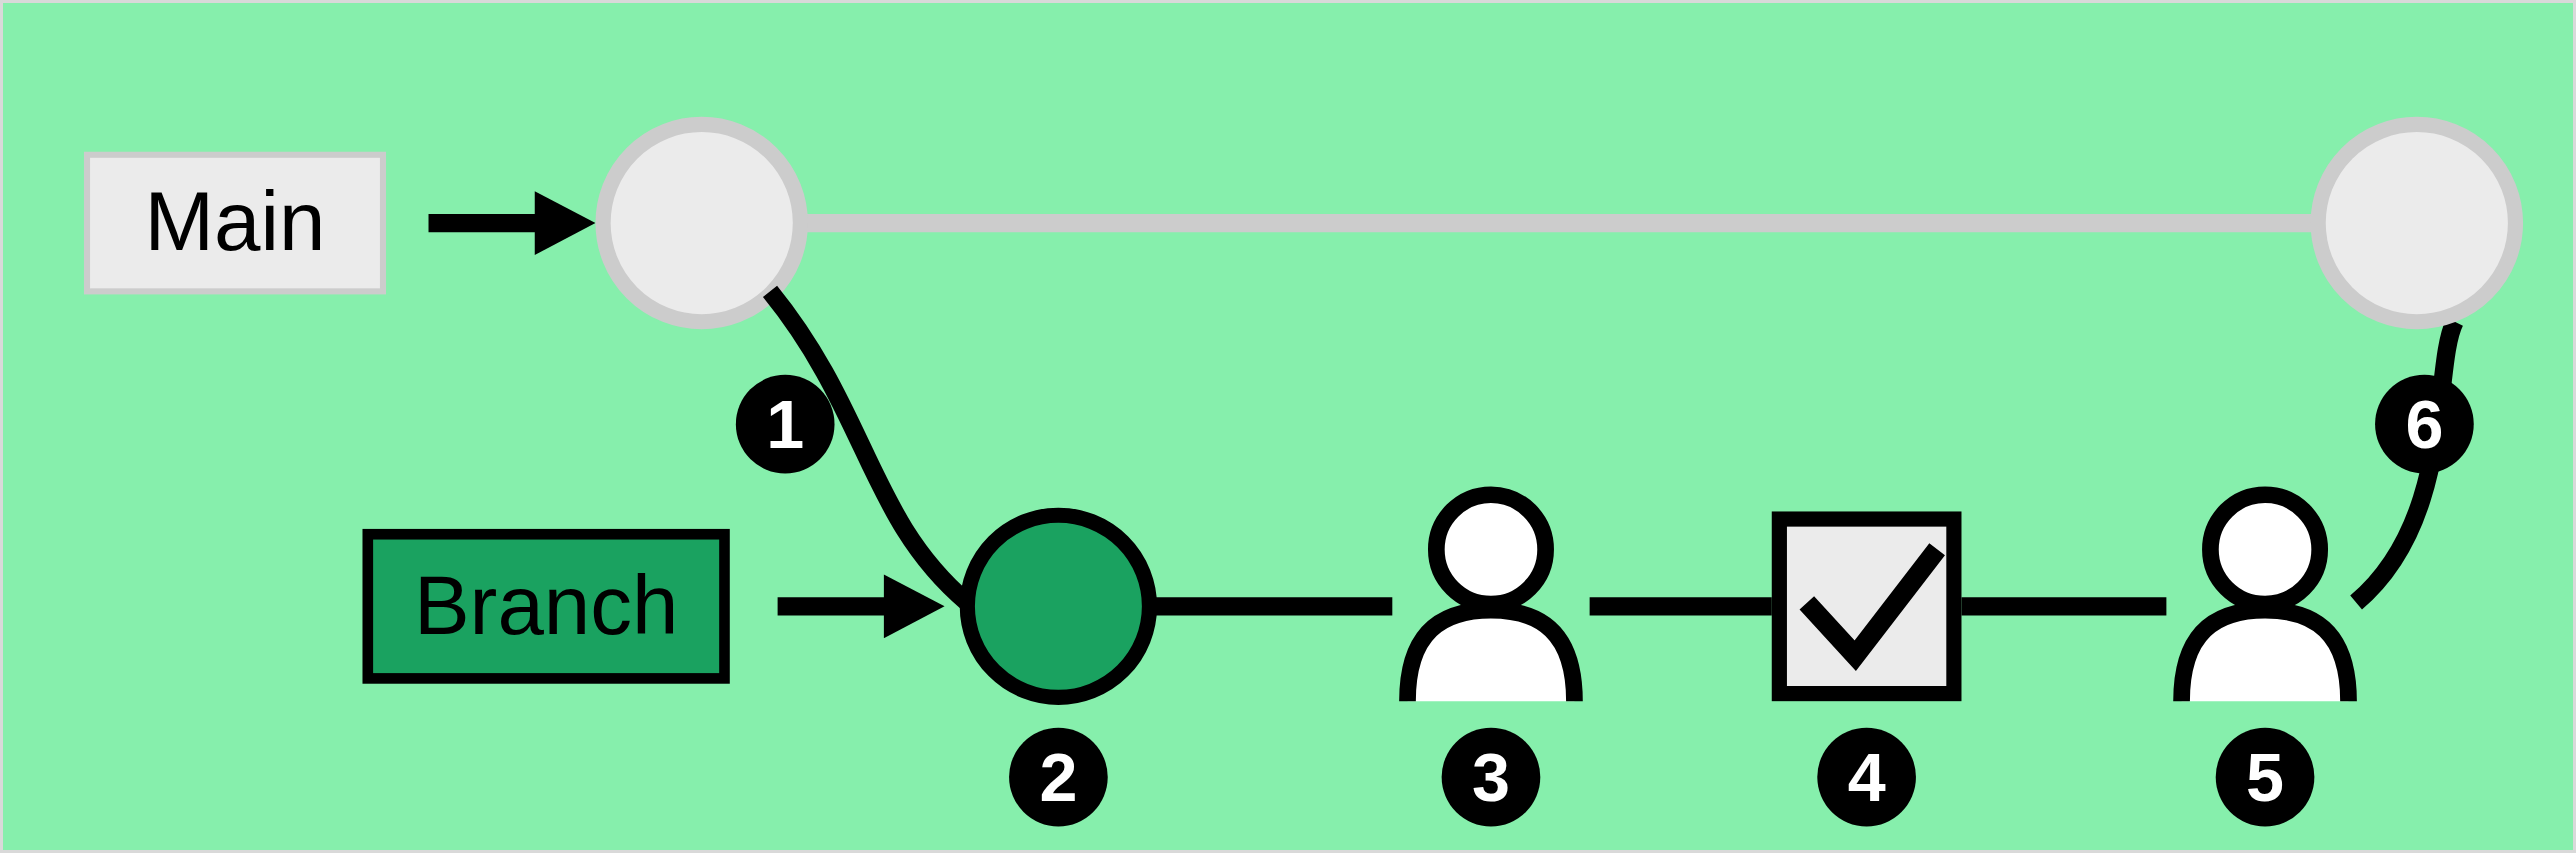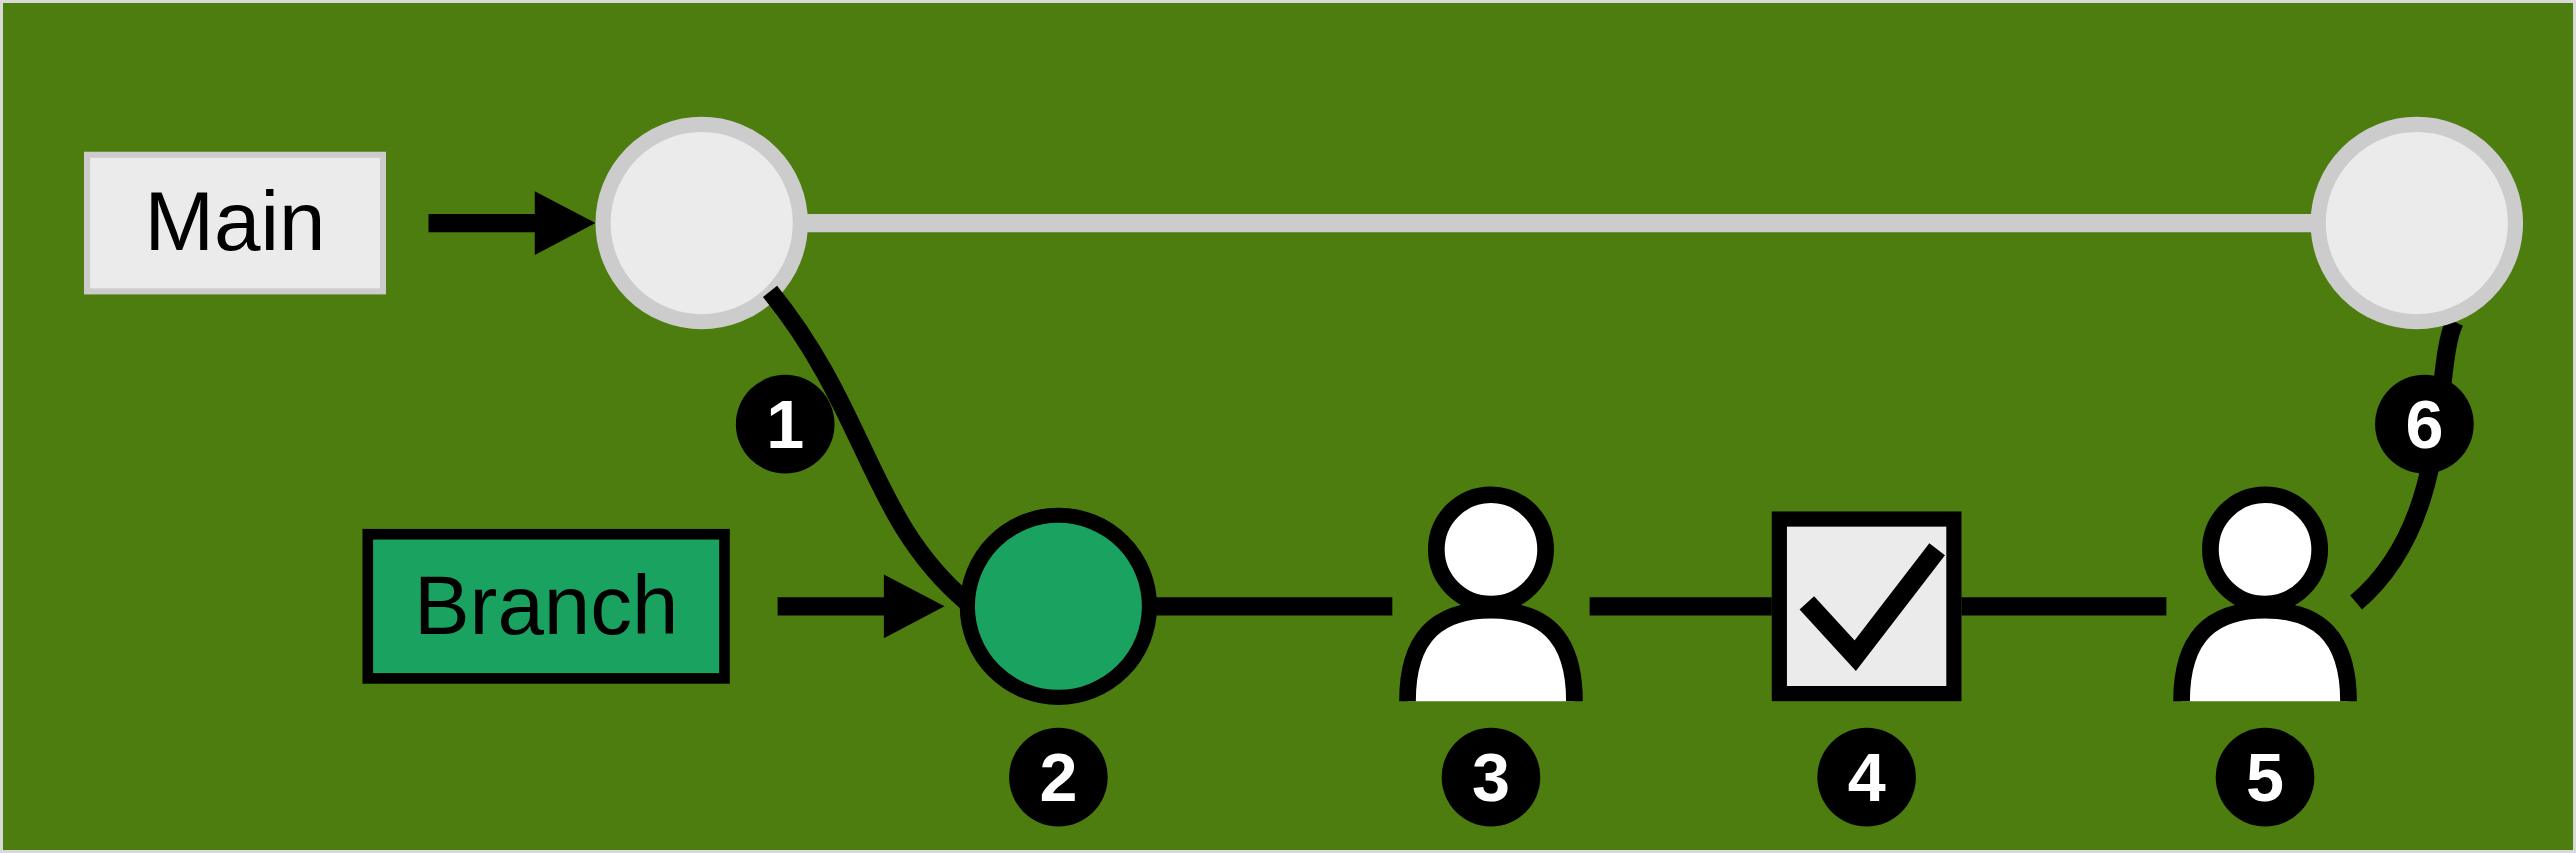"Main" .outer { background: #4d7c0f -> #86efac }
